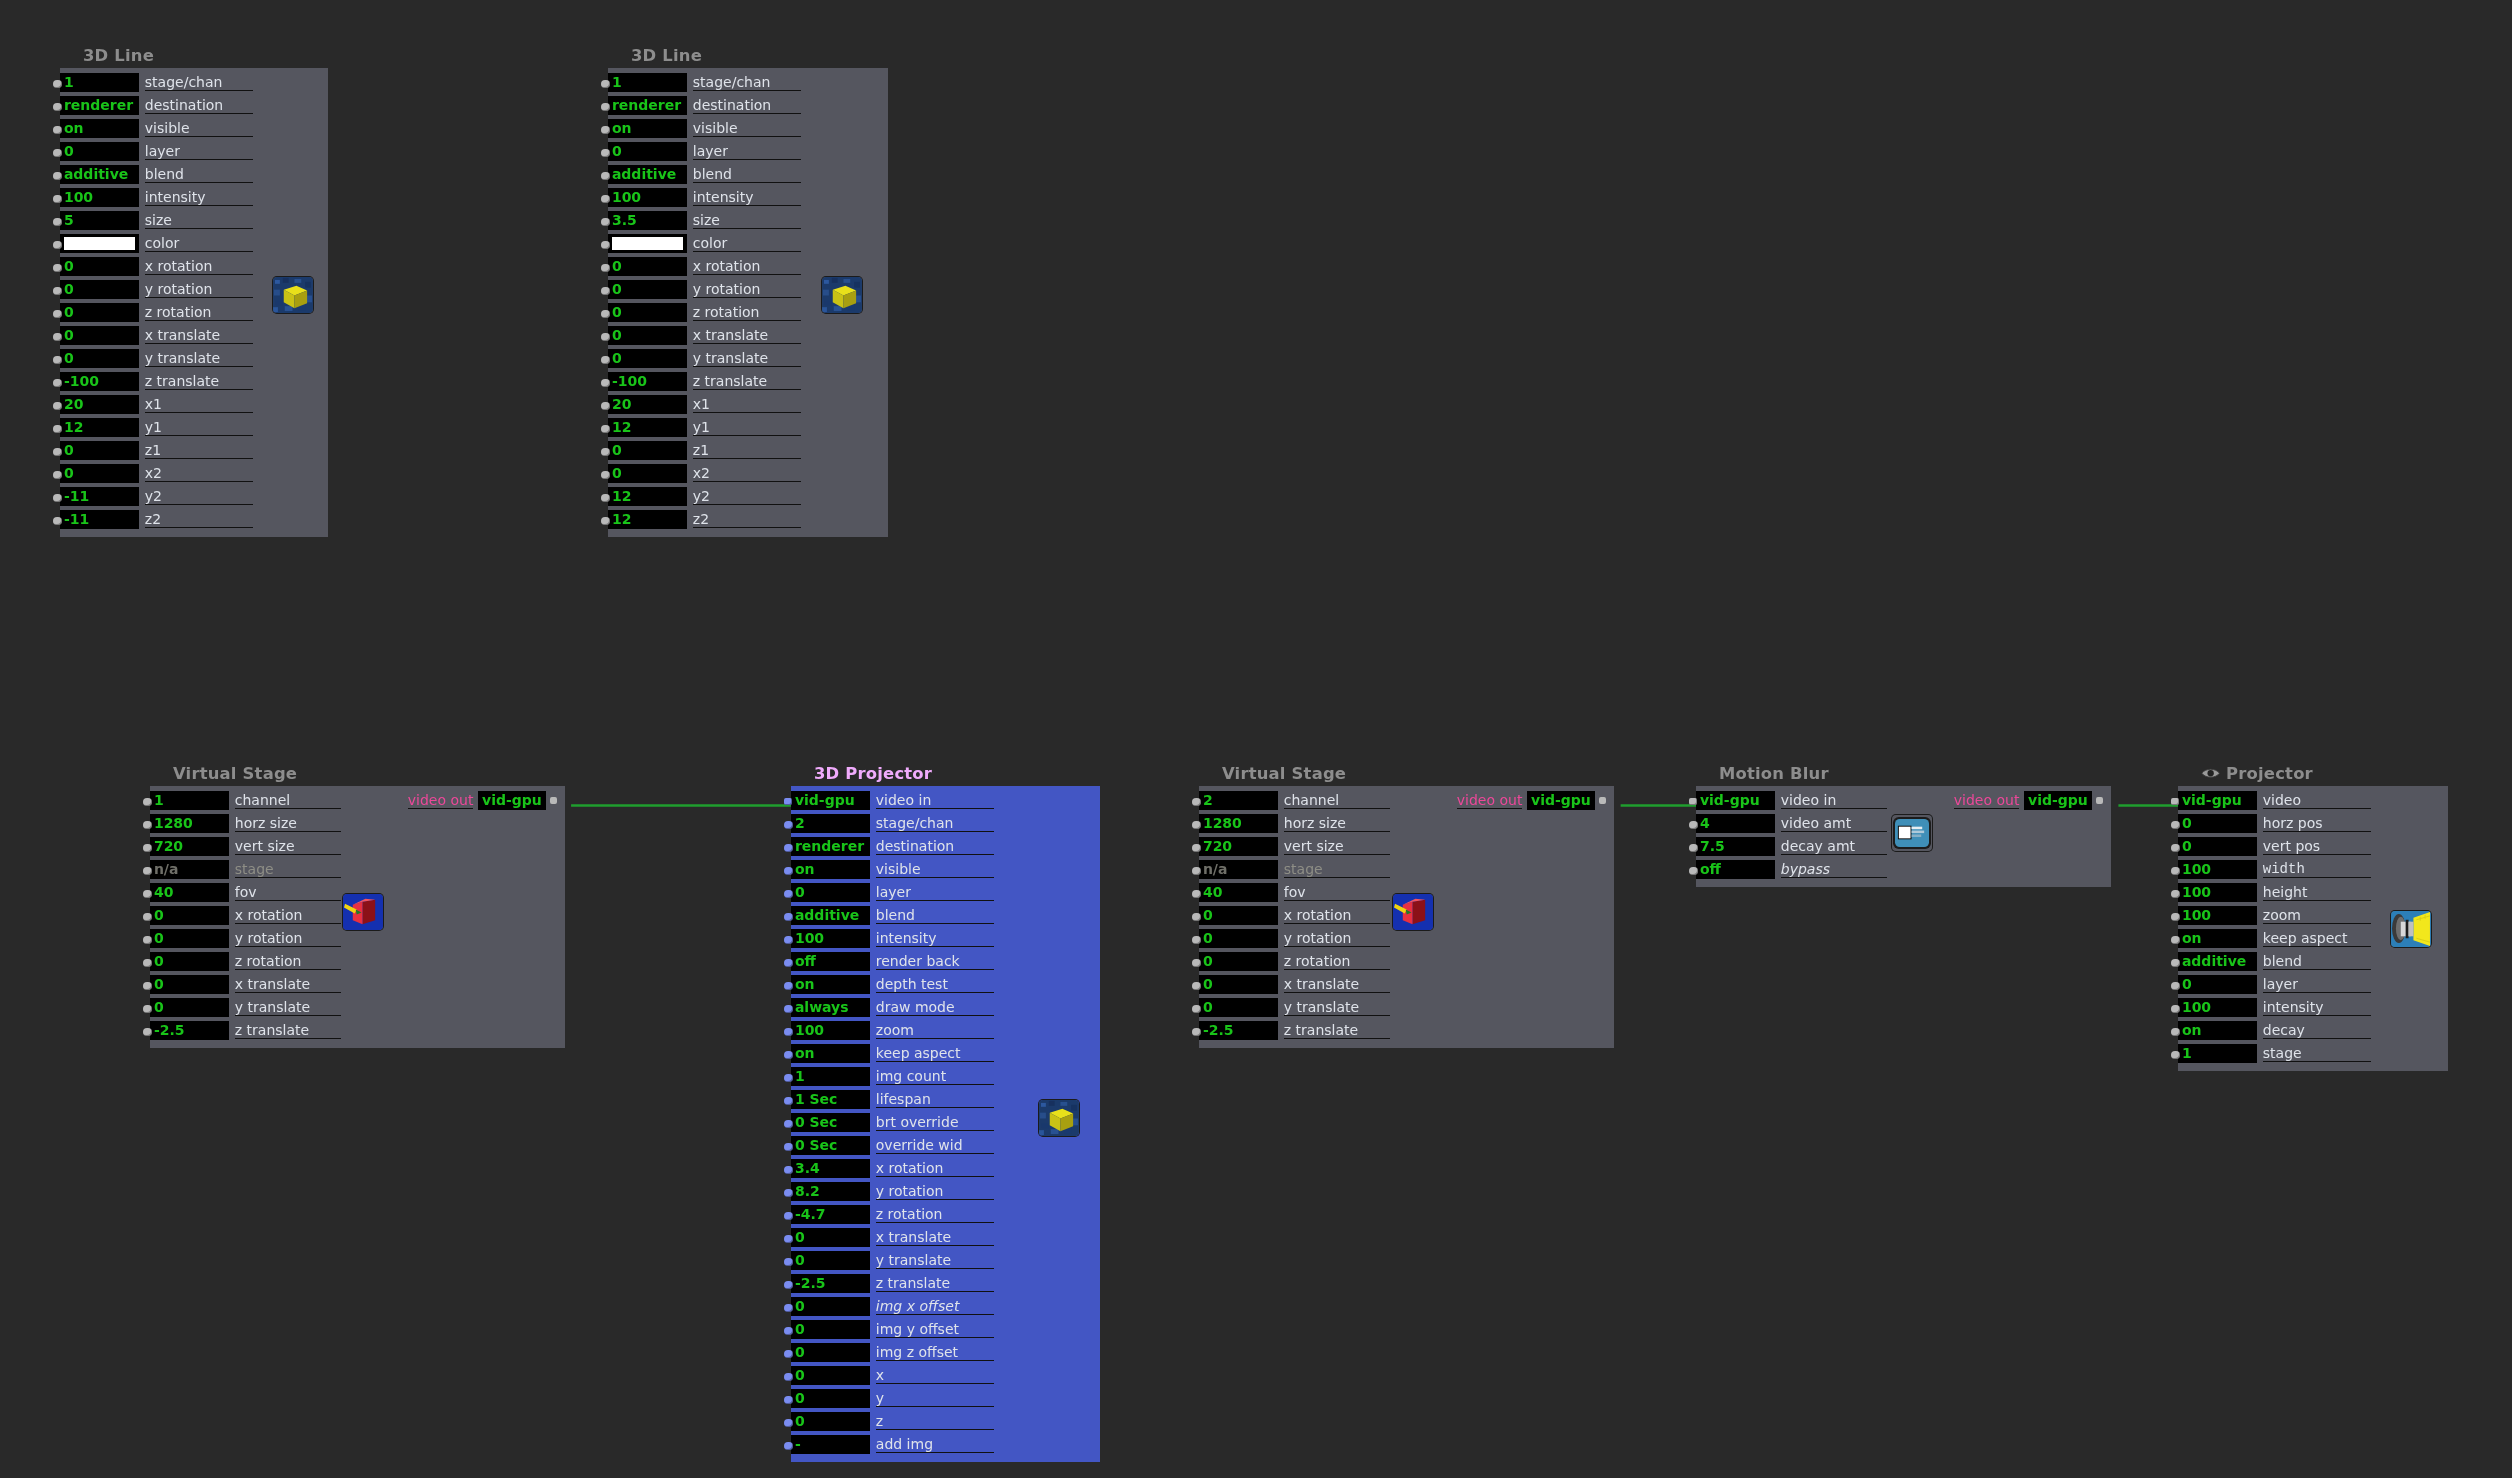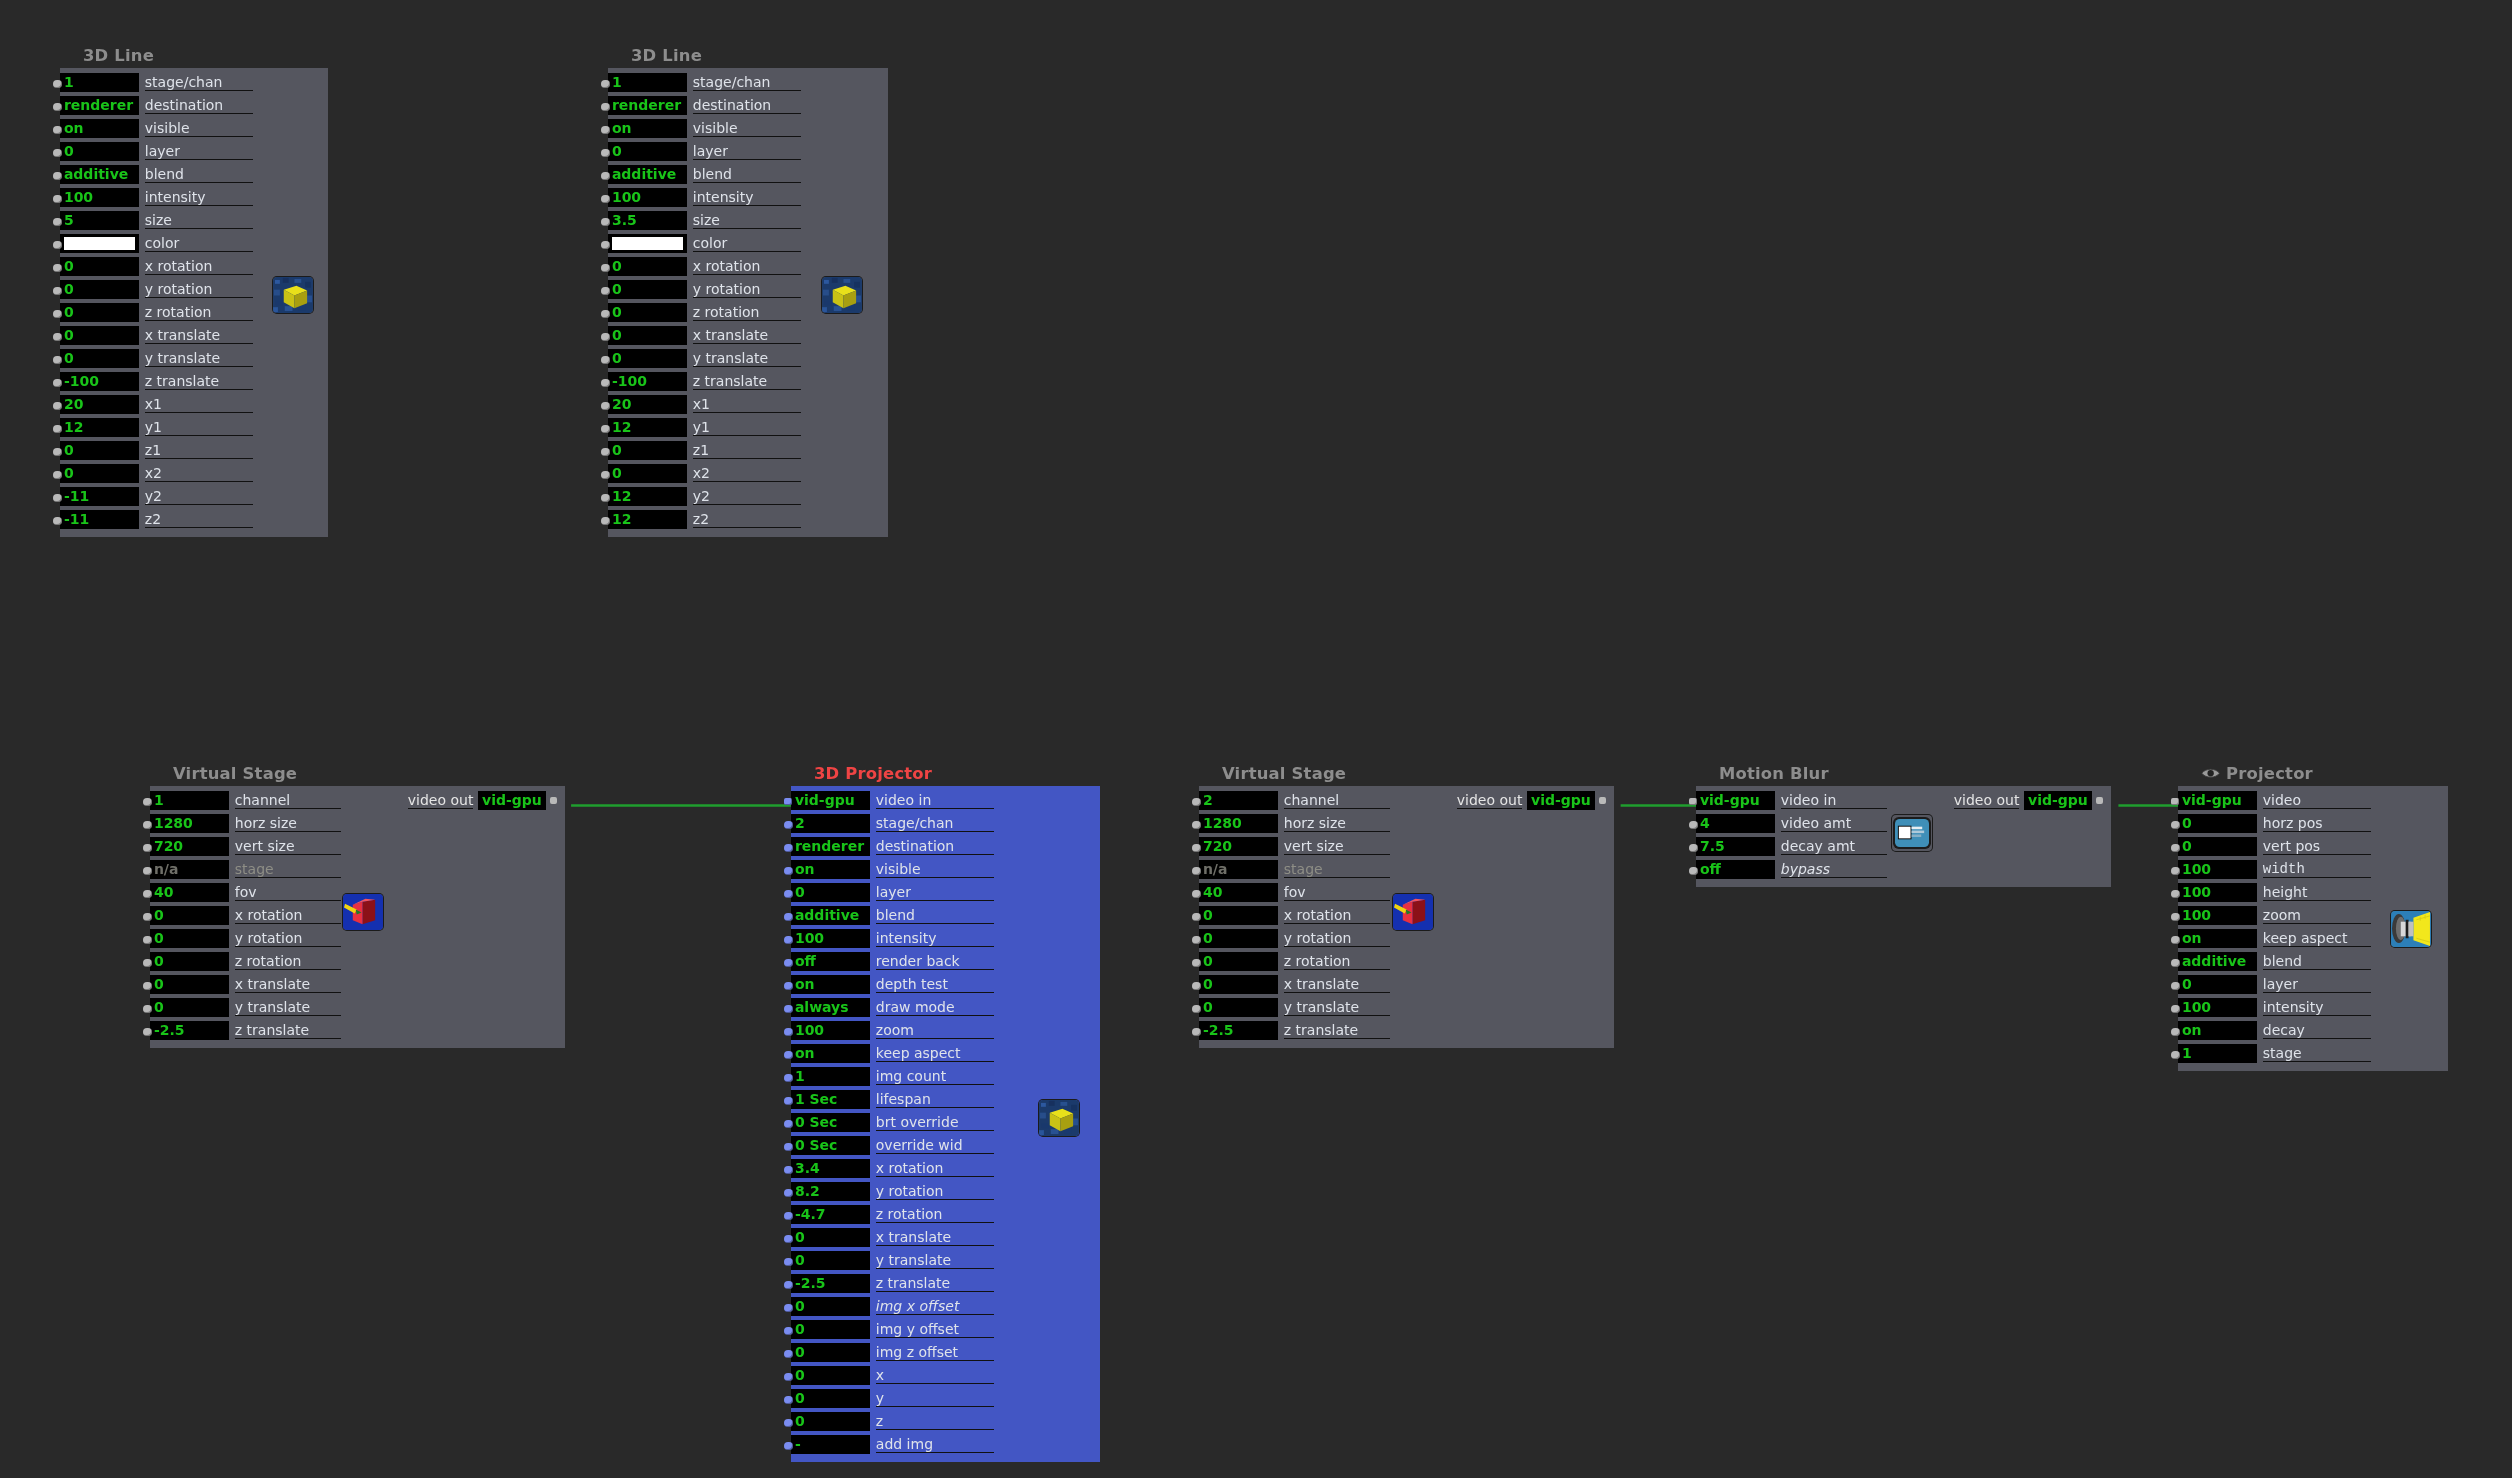"3D Projector" .node.selected .node-title { color: #ef4444 -> #f0abfc }
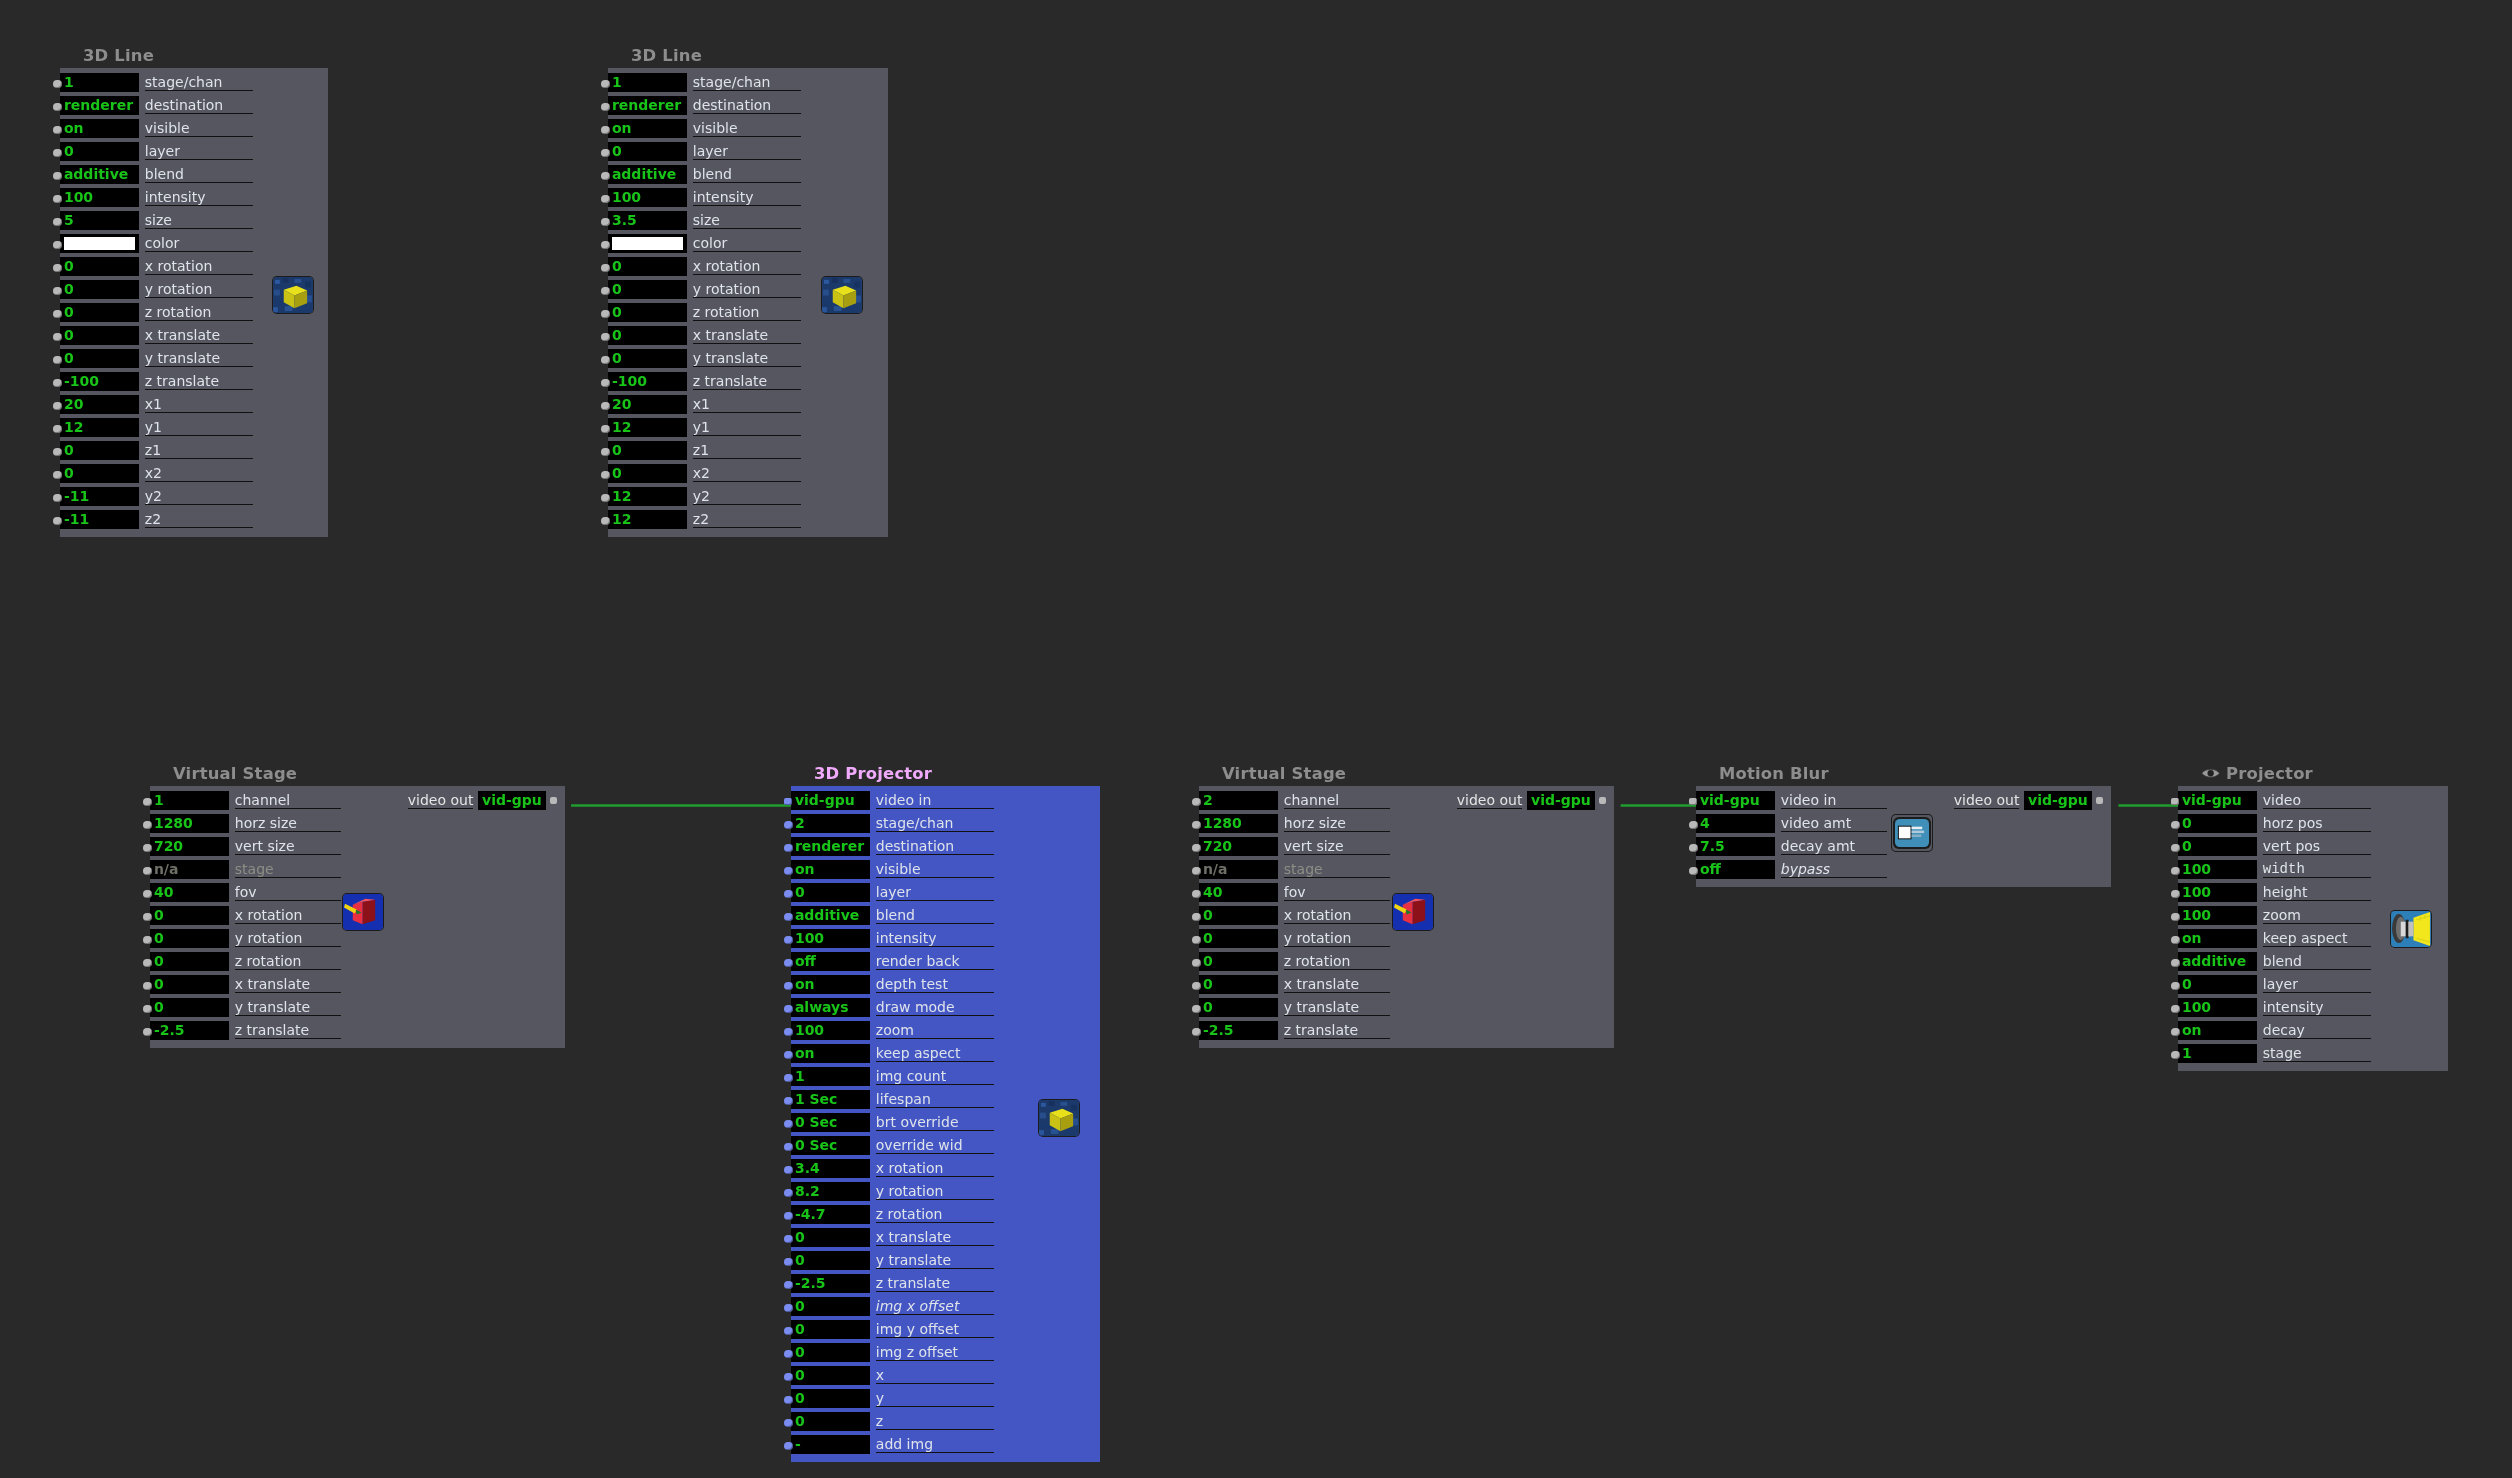"video out" .outrow .olbl { color: #e5e5e5 -> #ec4899 }
